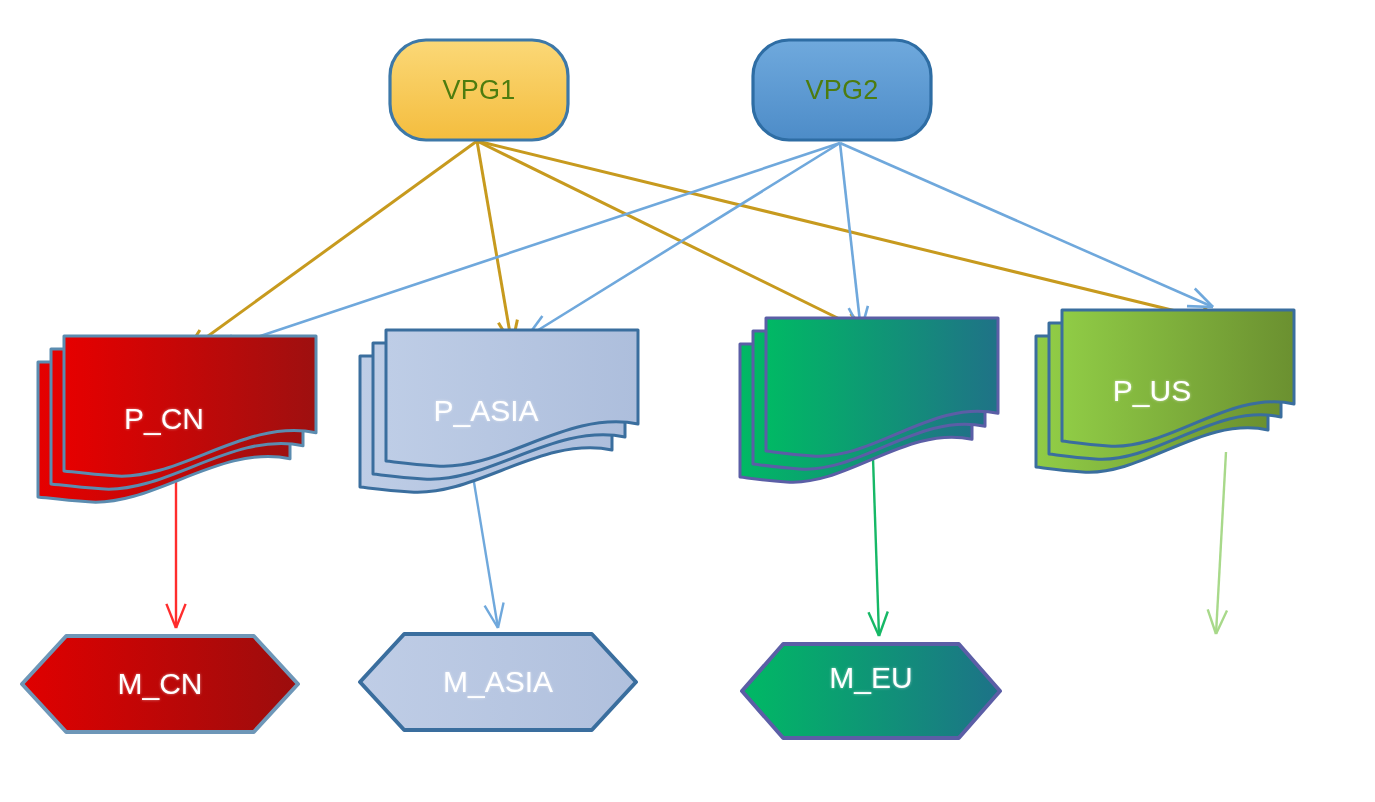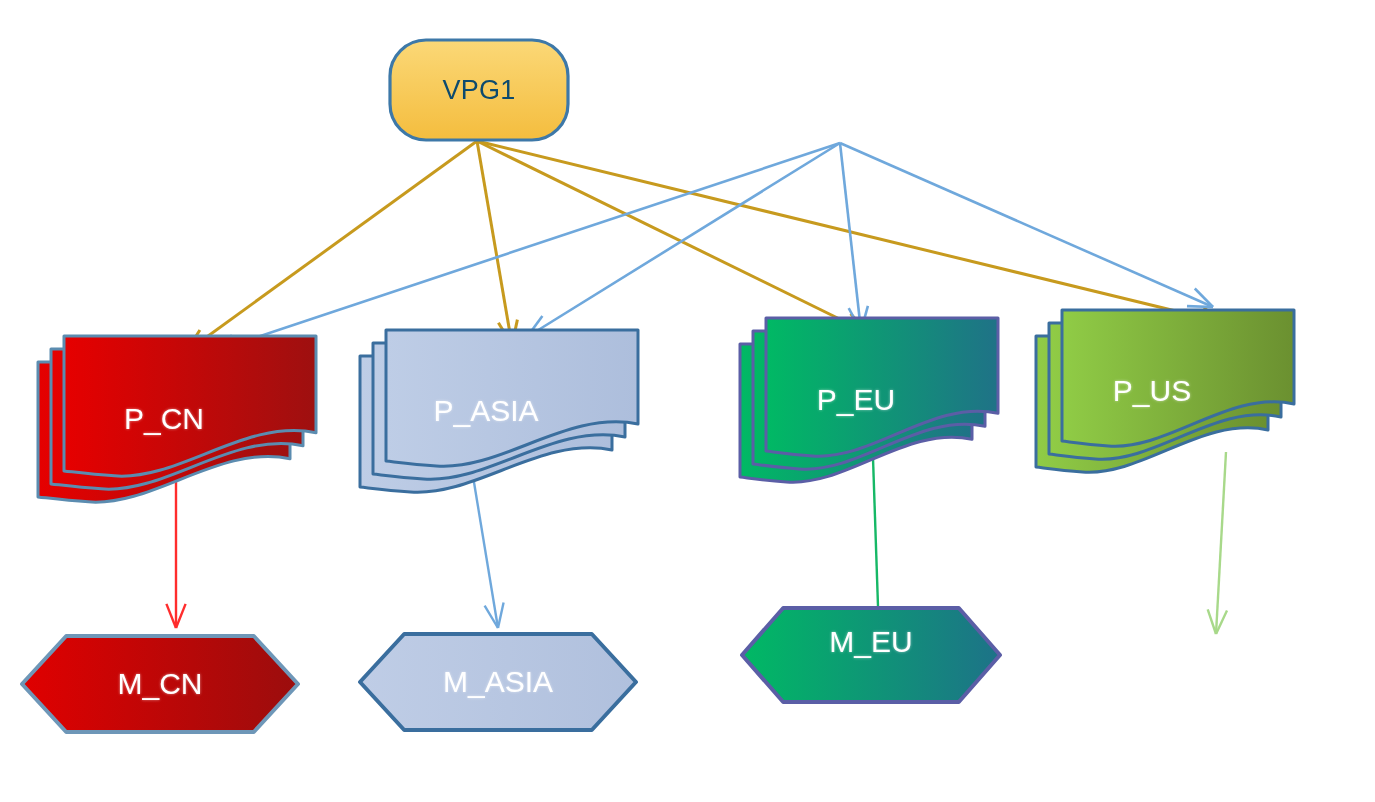"VPG1" .vpg-label { color: #0c4a6e -> #4d7c0f }
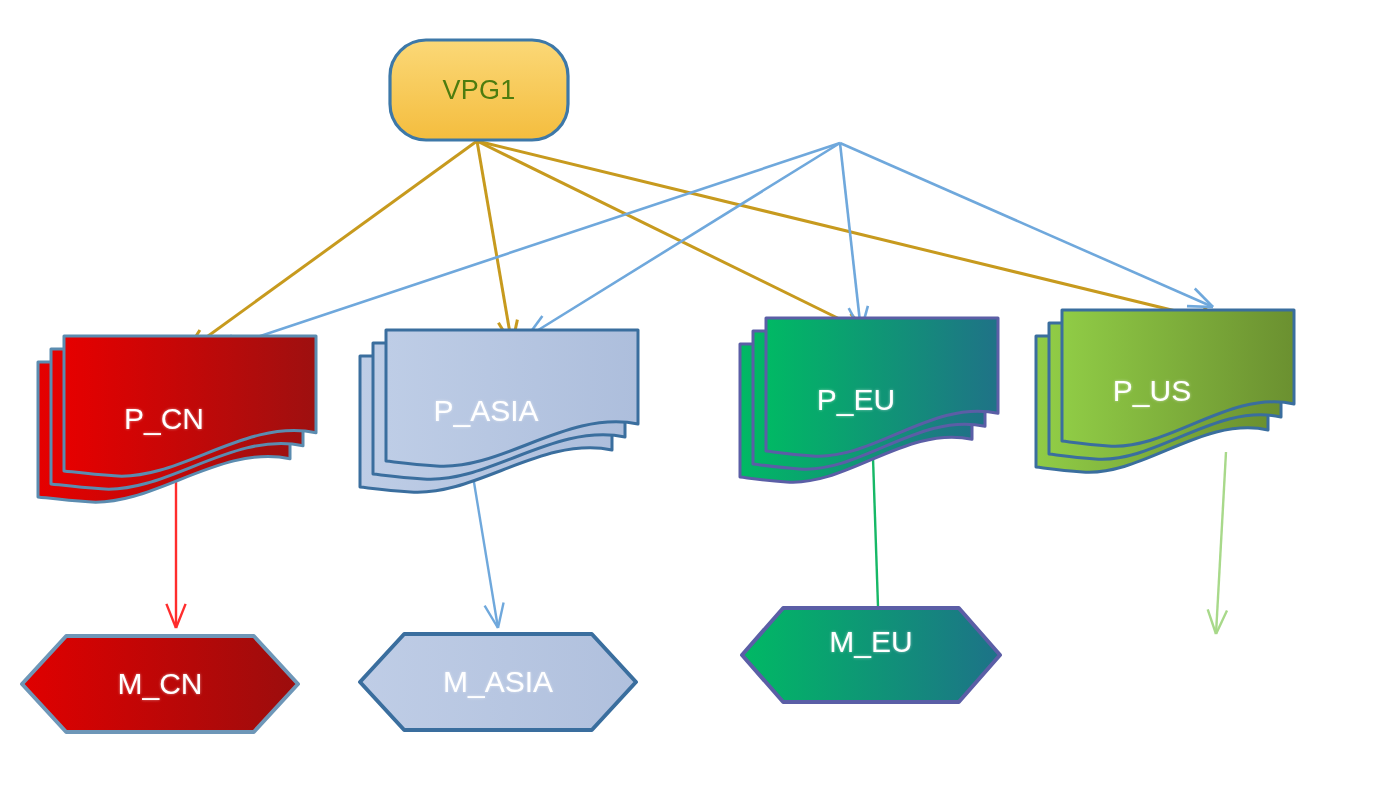"VPG2" div.node { html: none -> <div> <svg> <defs> <linearGradient> <stop></stop> <stop></stop> </linearGradient> </defs> <rect></rect> </svg> <div>VPG2</div> </div> }
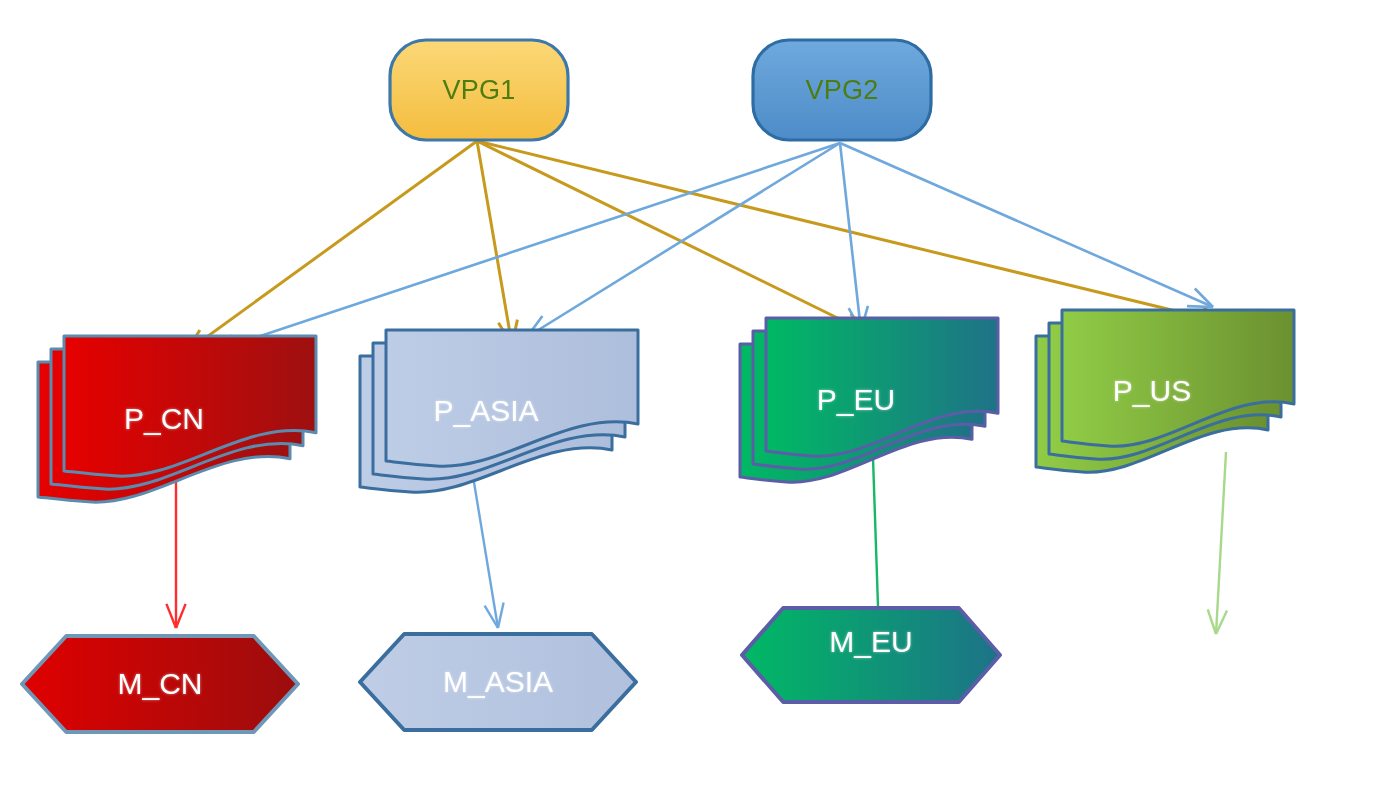"P_EU" div.node-label { html: <div>P_EU</div> -> none }
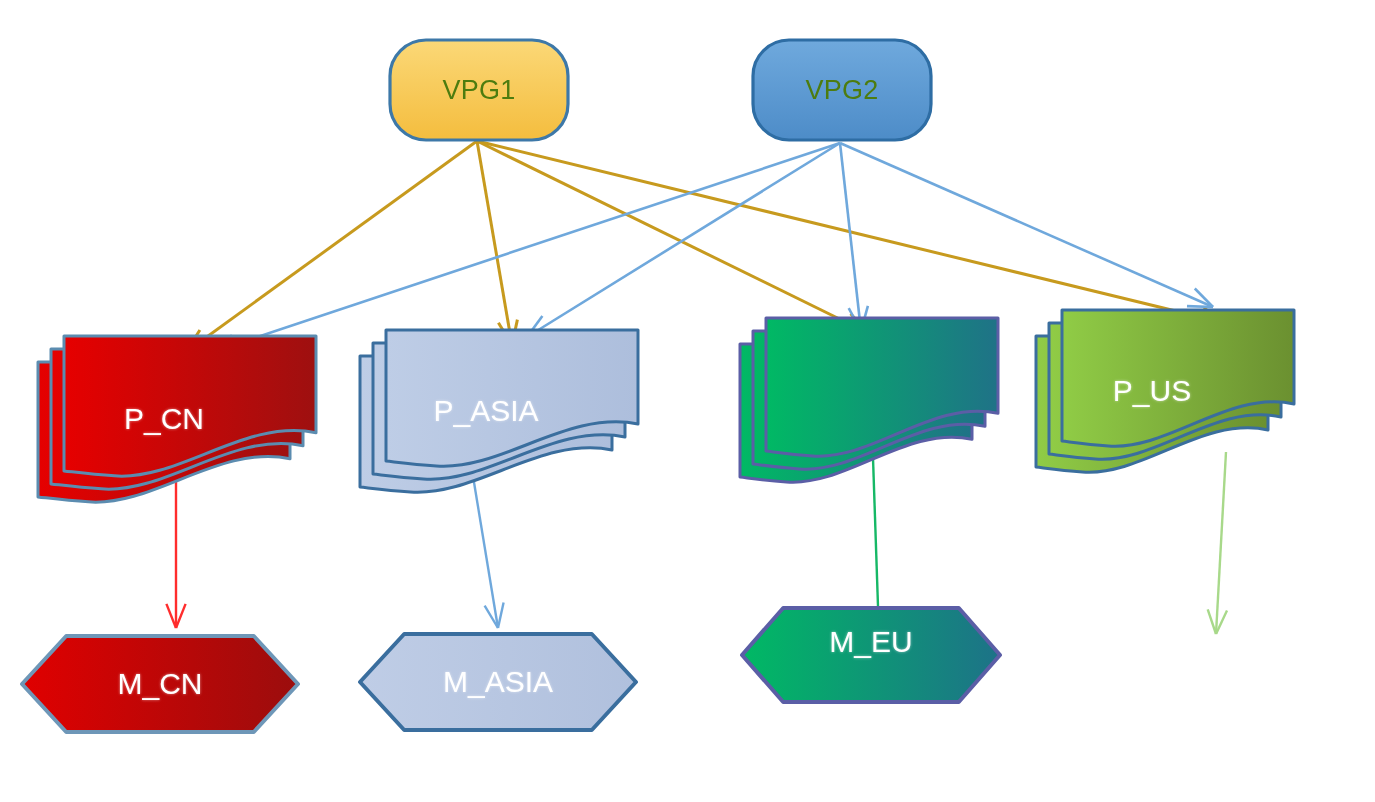"M_EU" div.node { top: 606px -> 642px }
